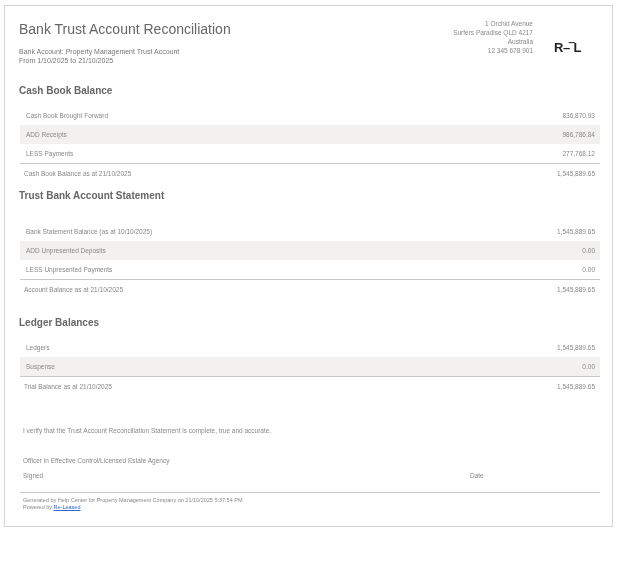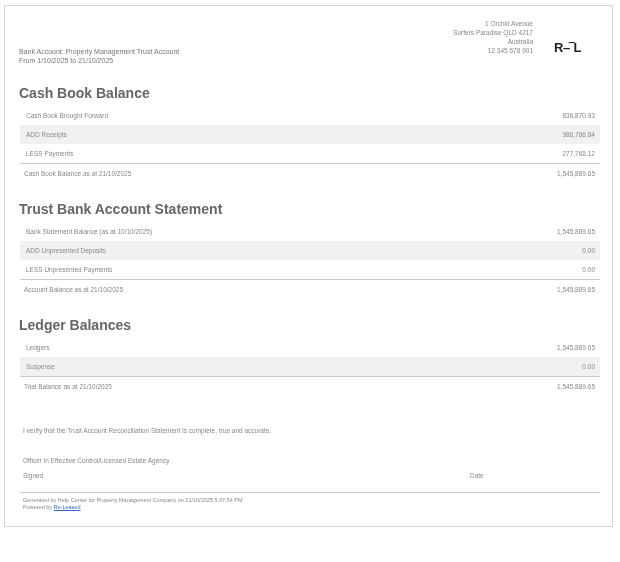"Bank Trust Account Reconciliation" div.title { html: none -> <div>Bank Trust Account Reconciliation</div> }
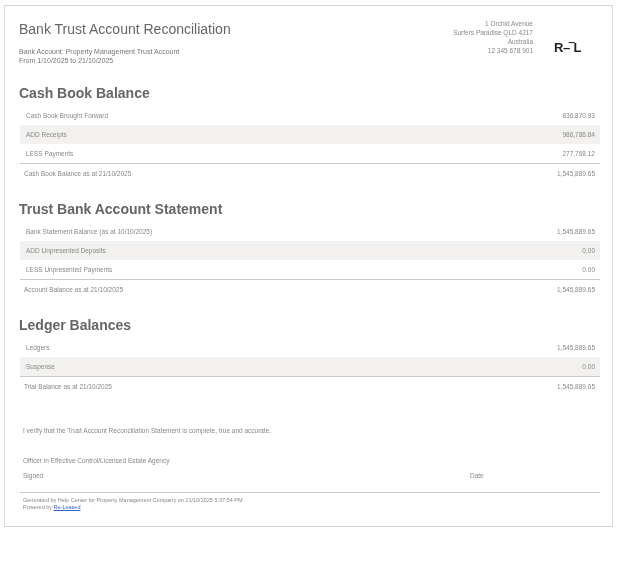"Cash Book Balance" .section-head { font-size: 14px -> 10px }
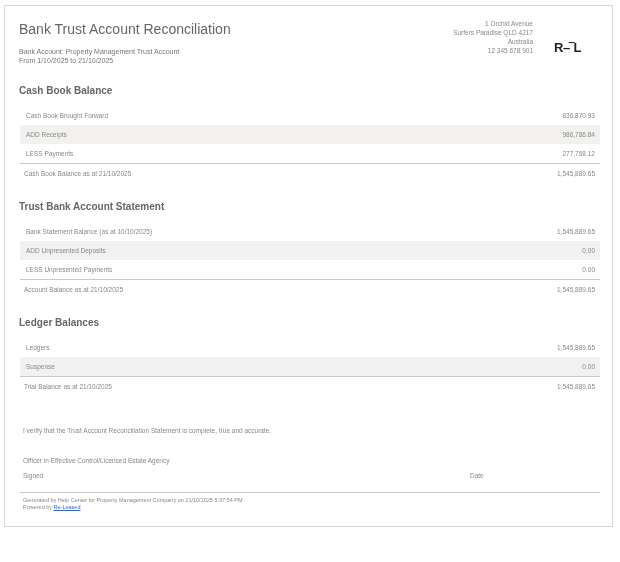"Trust Bank Account Statement" div.section-head { top: 195px -> 184px }
